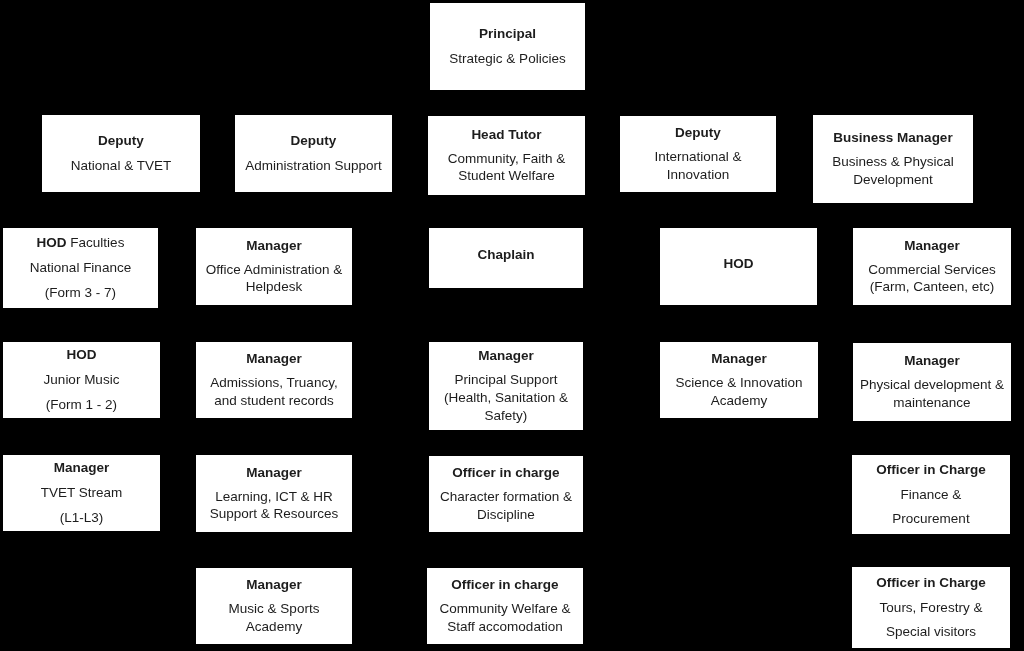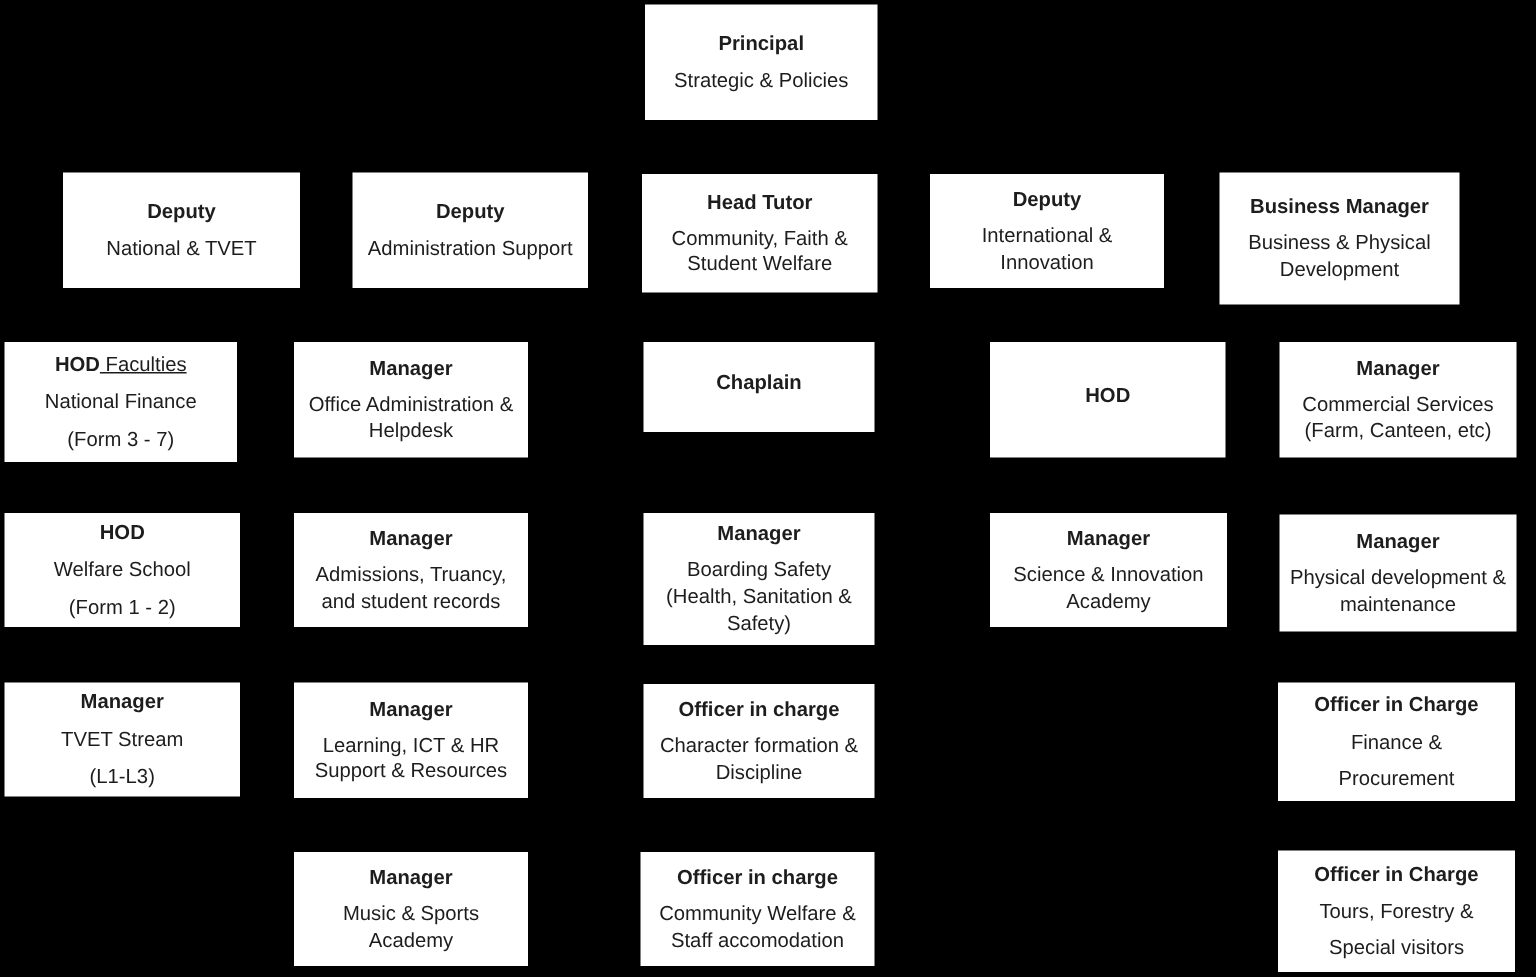"Principal" div.box { height: 77px -> 87px }
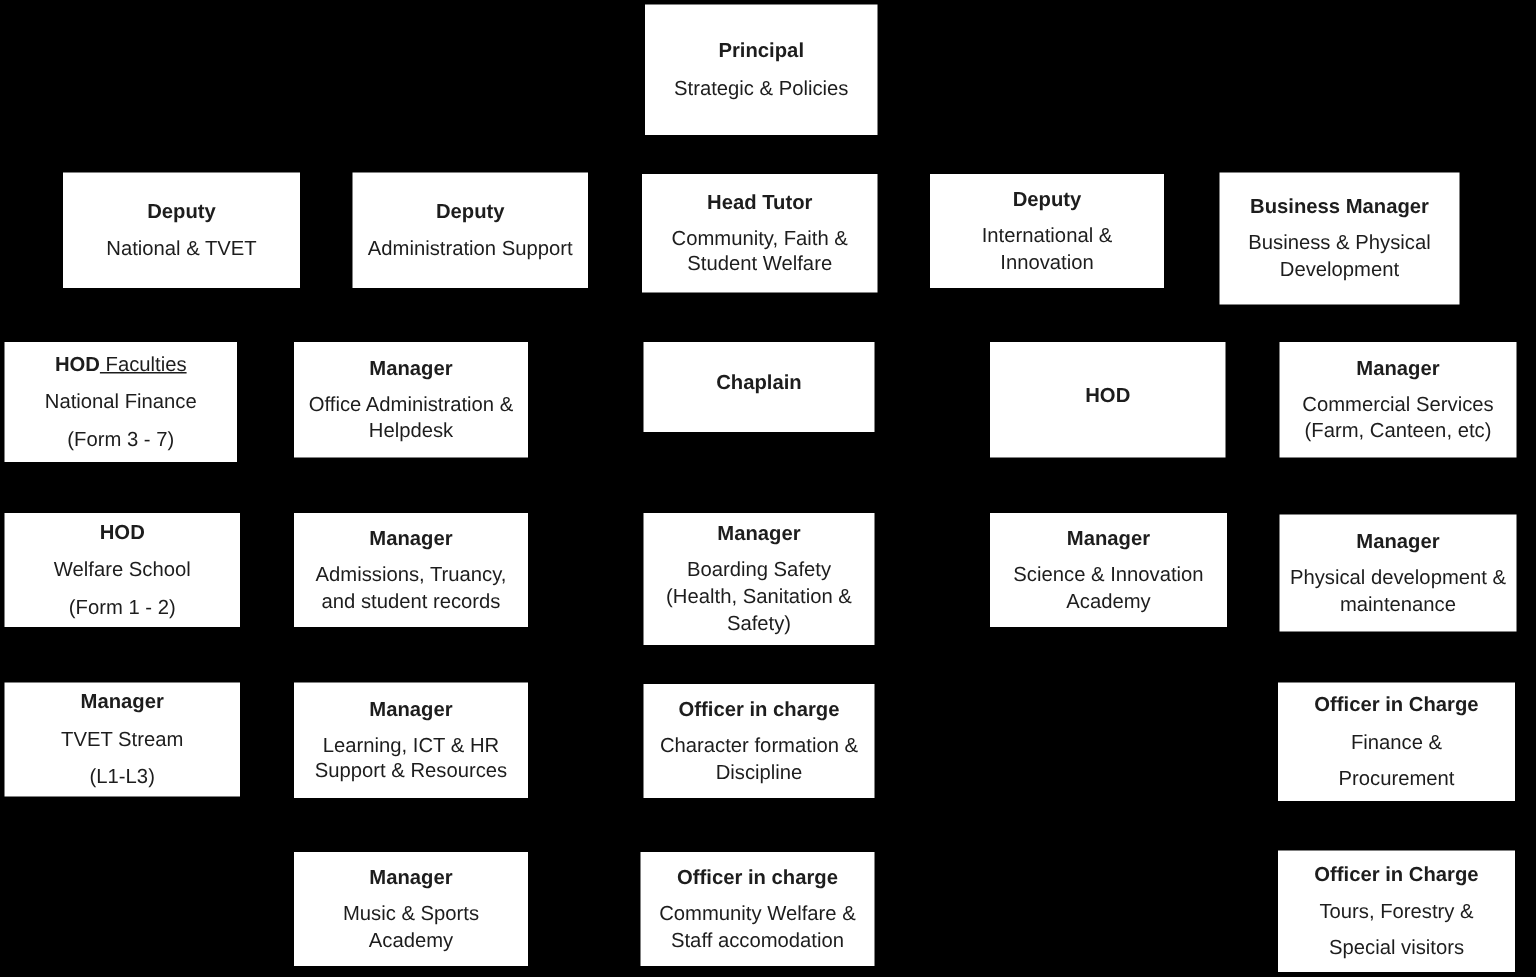"Faculties" .box .title .suffix { text-decoration: underline -> none }
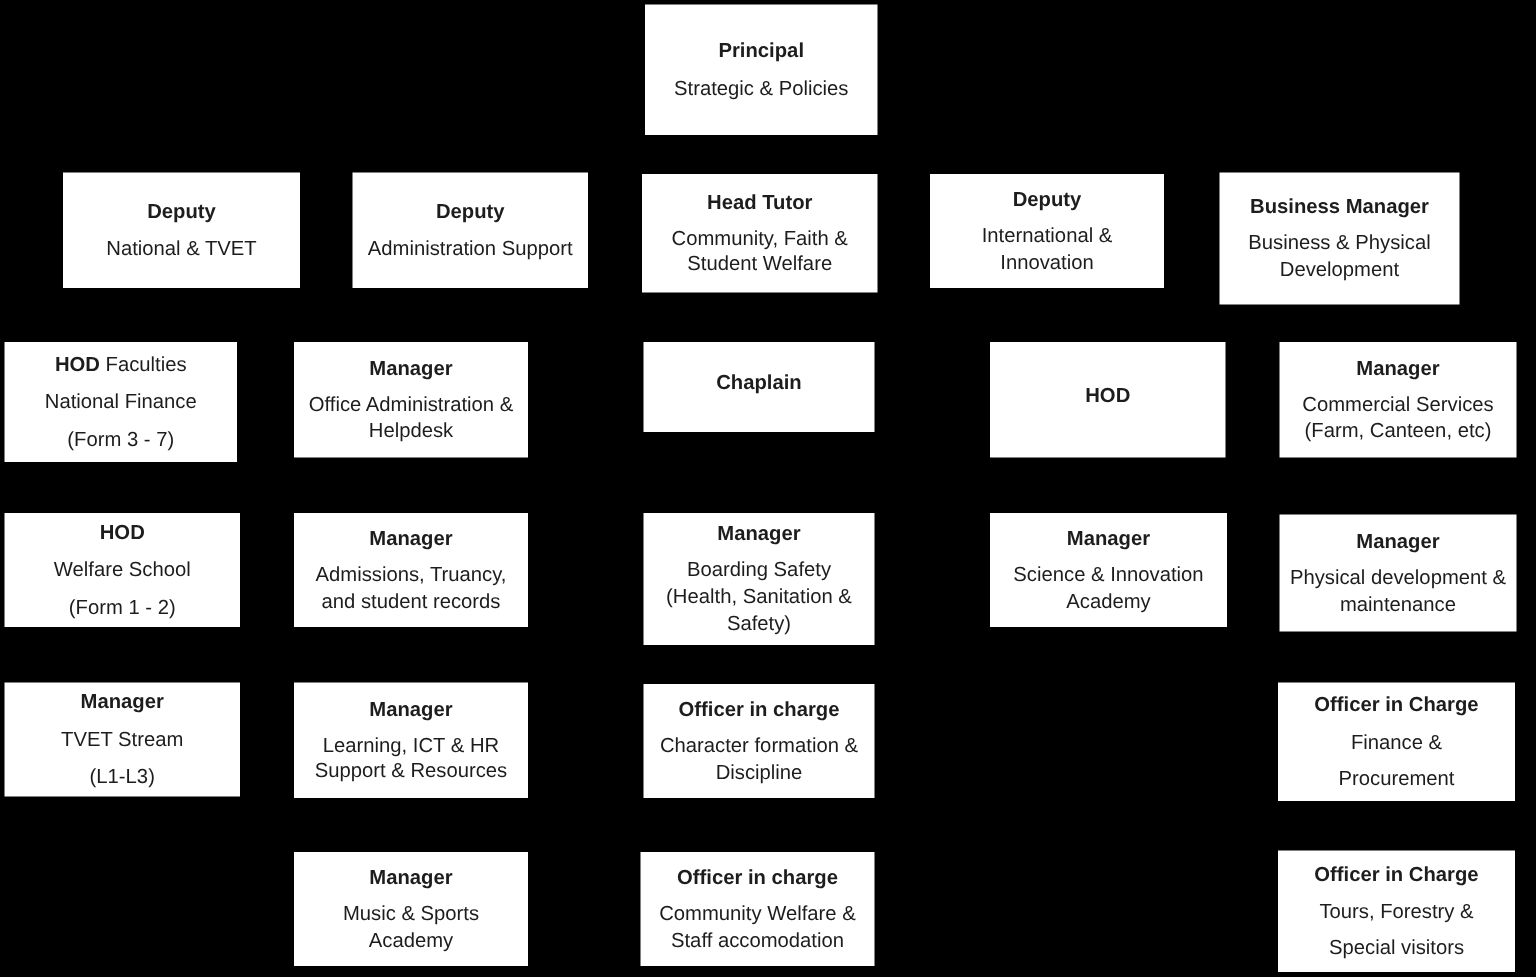"Welfare School" div.line { text: Welfare School -> Junior Music }
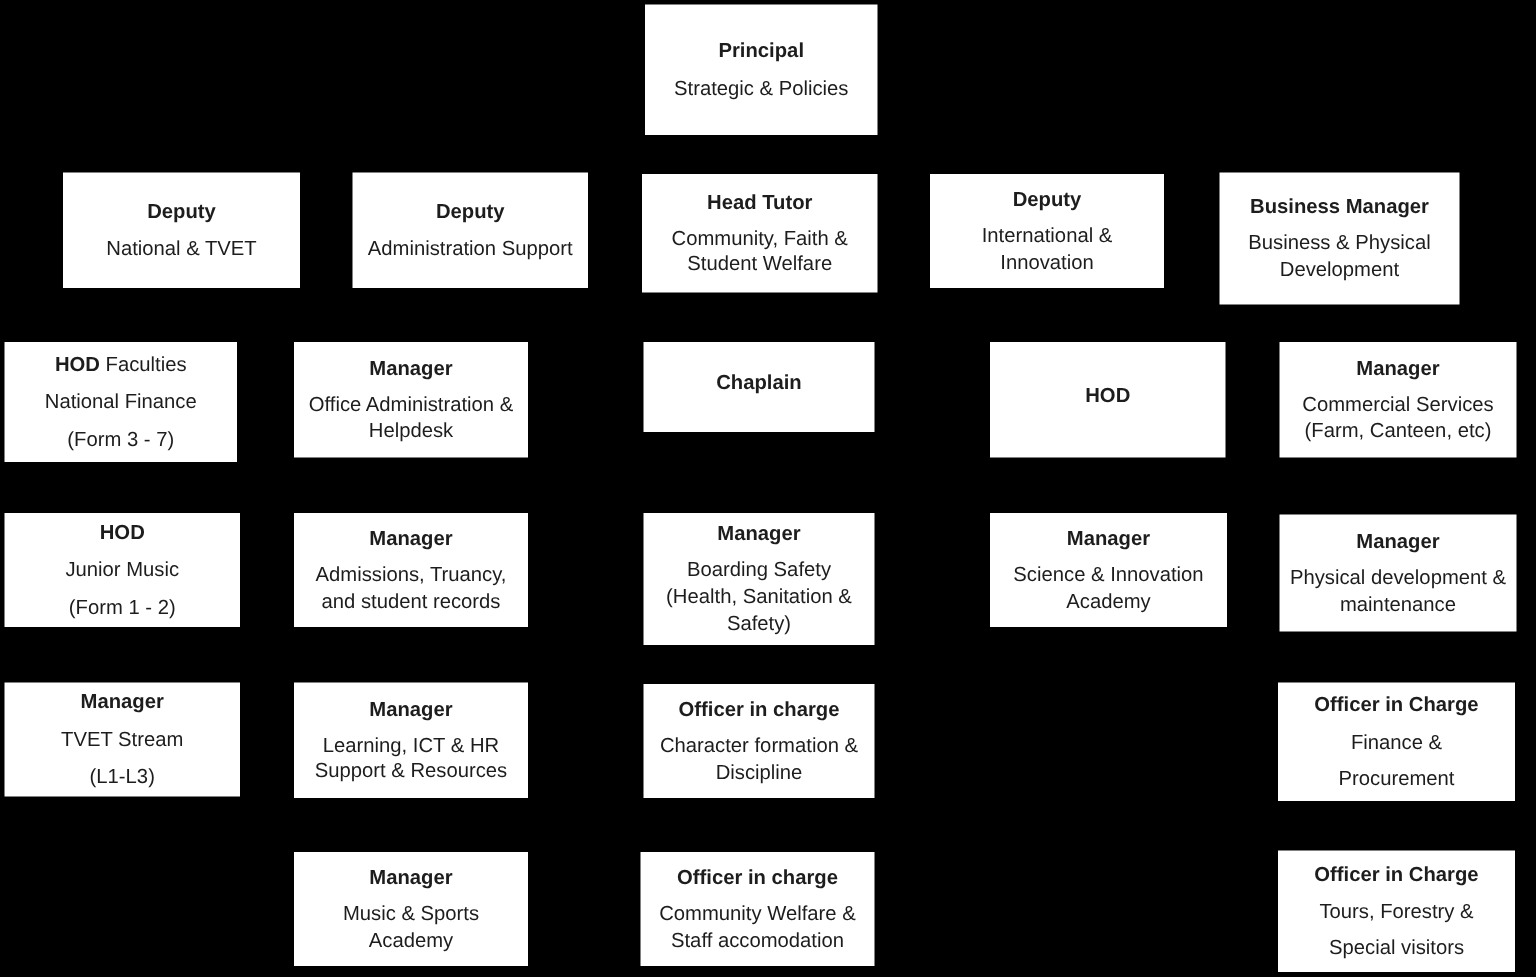"Boarding Safety" div.line { text: Boarding Safety -> Principal Support }
